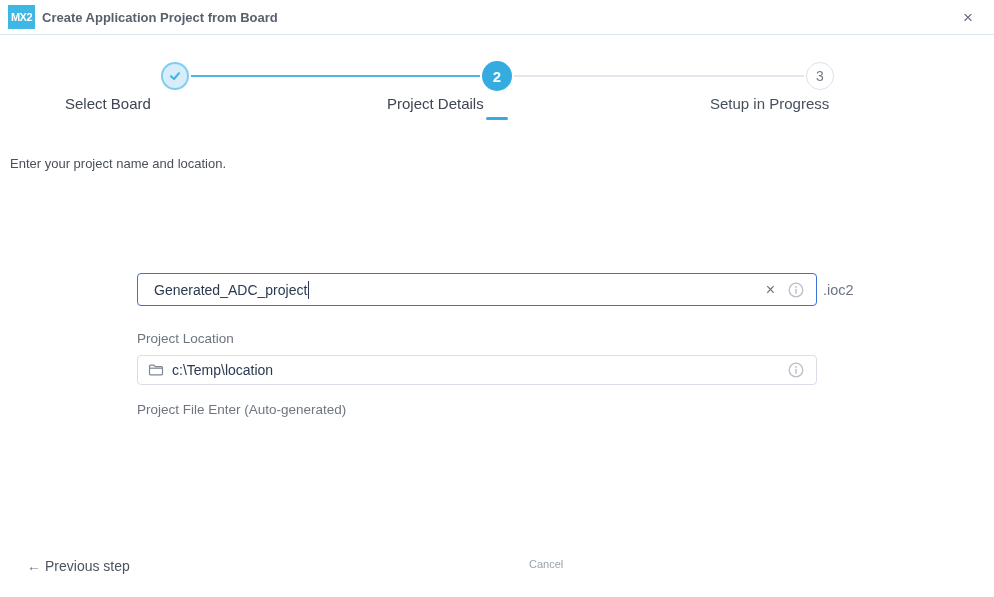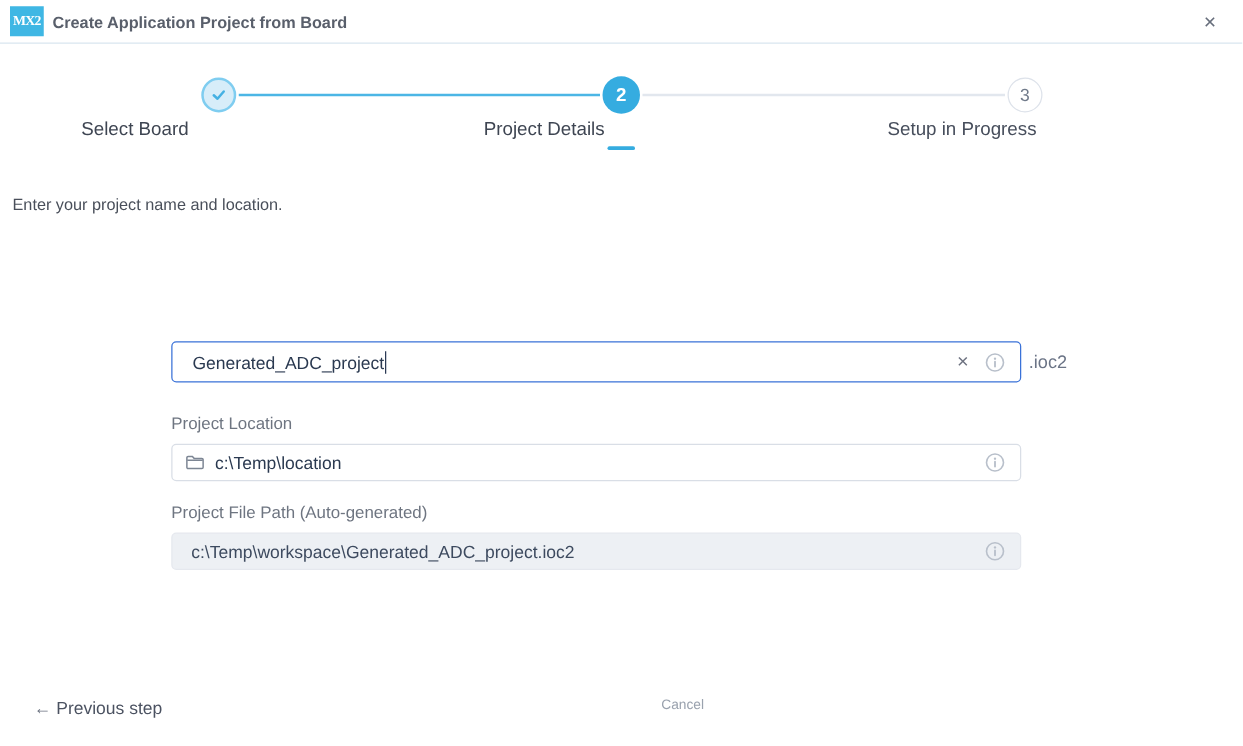"MX2" .logo { font-family: Liberation Serif, serif -> none }
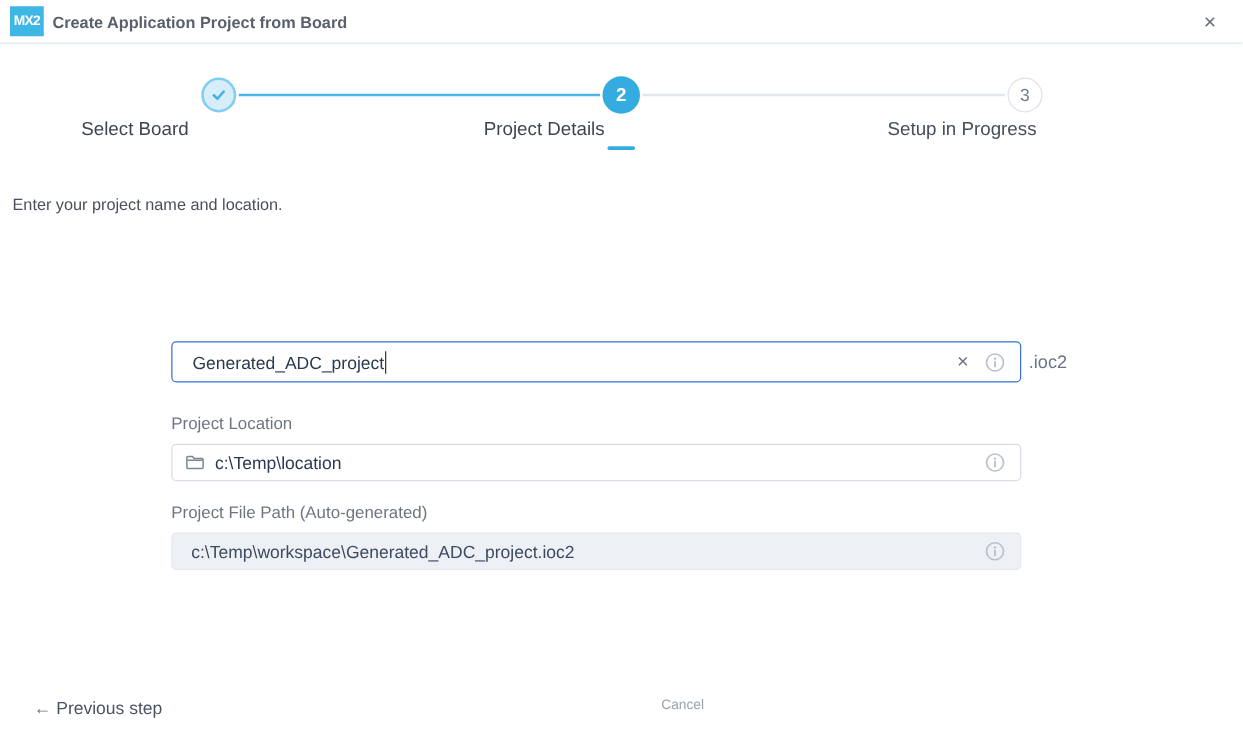"Project File Path (Auto-generated)" div.field-label { text: Path -> Enter }
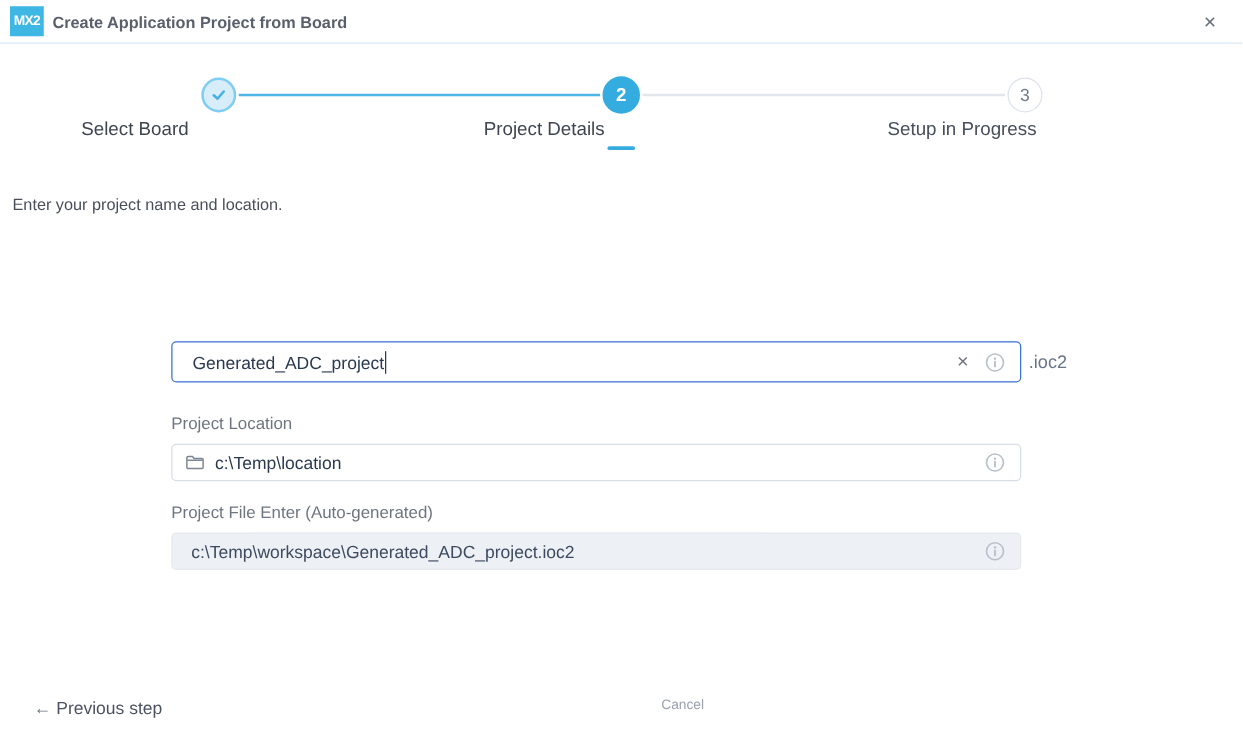"c:\Temp\workspace\Generated_ADC_project." div.inputbox { html: <div> <span>c:\Temp\workspace\Generated_ADC_project.ioc2</span> <svg> <circle></circle> <line></line> <circle></circle> </svg> </div> -> none }
